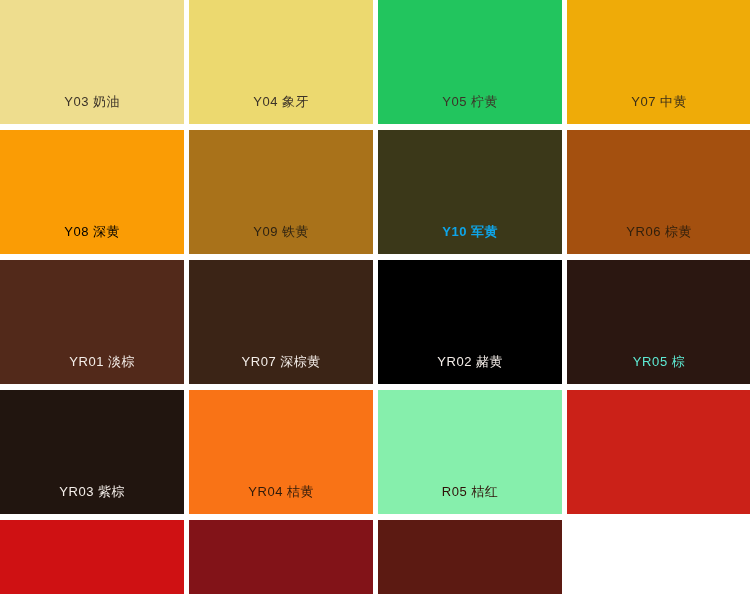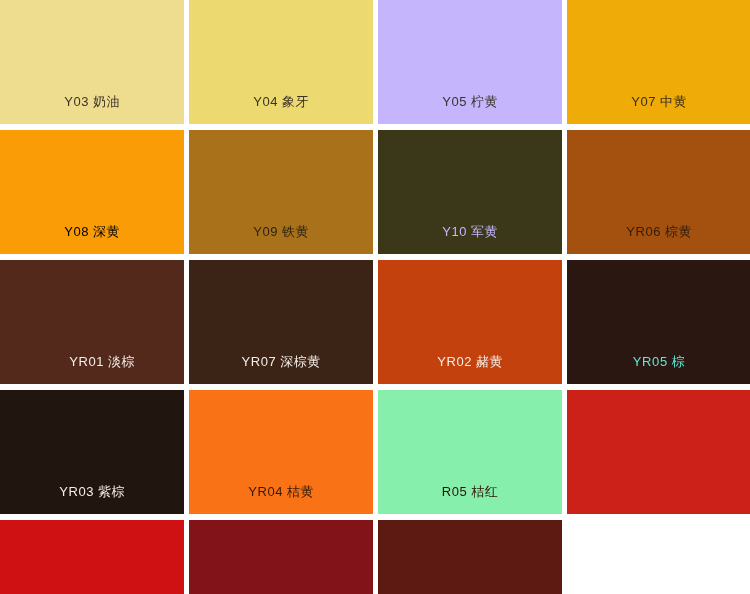"Y05 柠黄" div.swatch { background: #c4b5fd -> #22c55e }
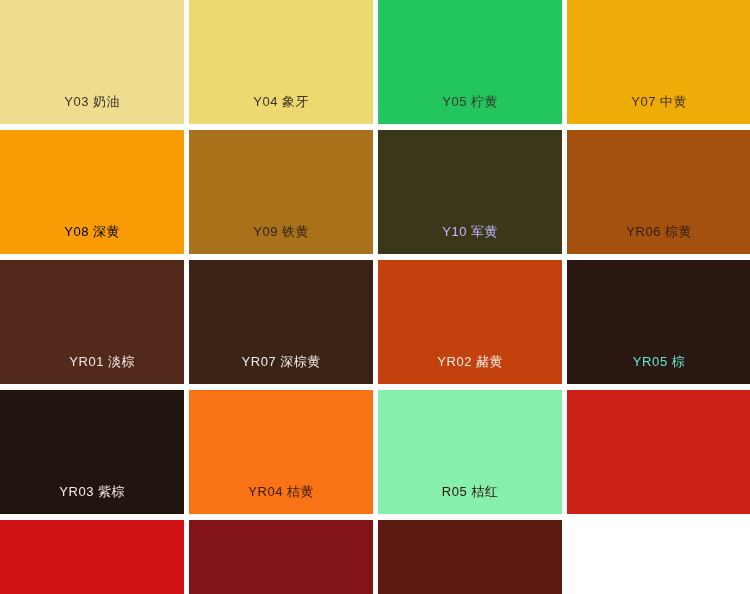"Y10 军黄" div.swatch-label { color: #c4b5fd -> #0ea5e9; font-weight: none -> bold }
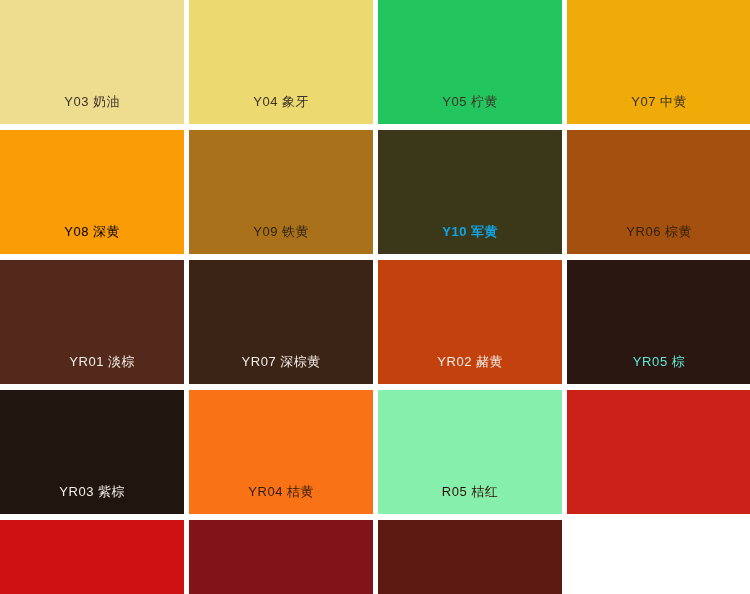"YR02 赭黄" div.swatch { background: #c2410c -> #000000 }
